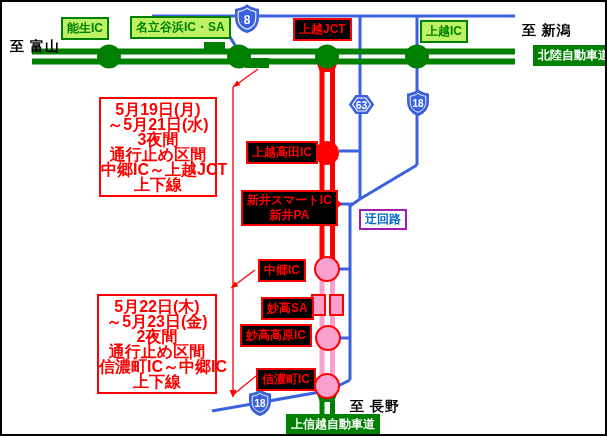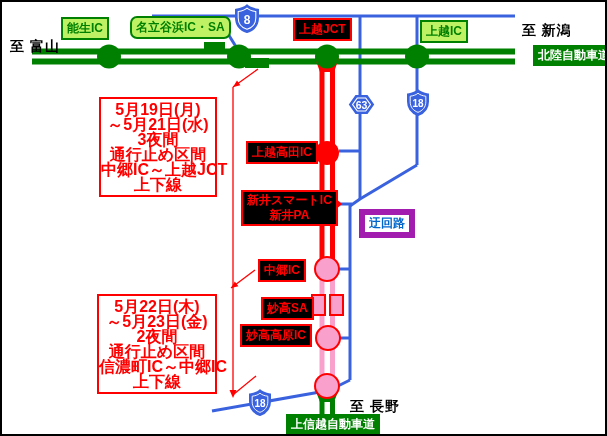"名立谷浜IC・SA" div.lbl { border-radius: 7px -> none }
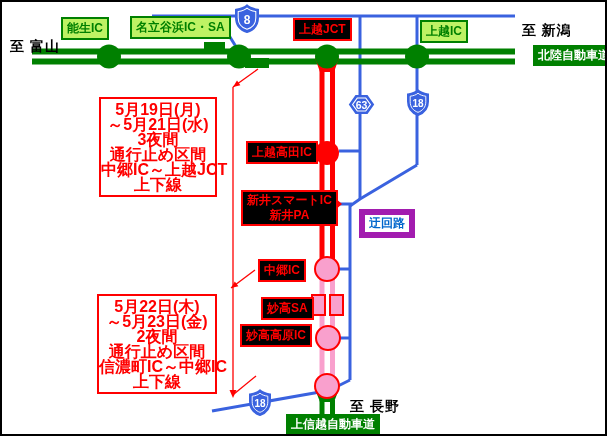"迂回路" .detourlbl { border: 6px solid #a21caf -> 2px solid #a21caf }
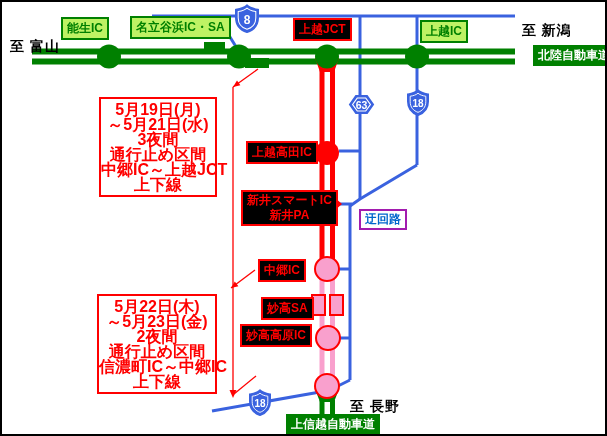"信濃町IC" div.lbl { html: none -> <div>信濃町IC</div> }
